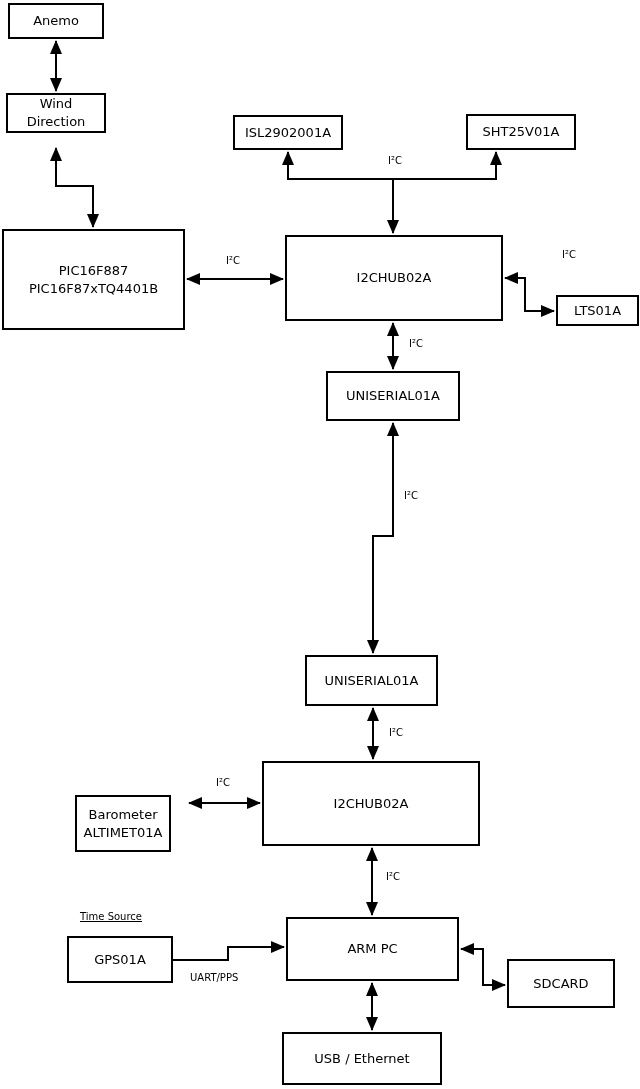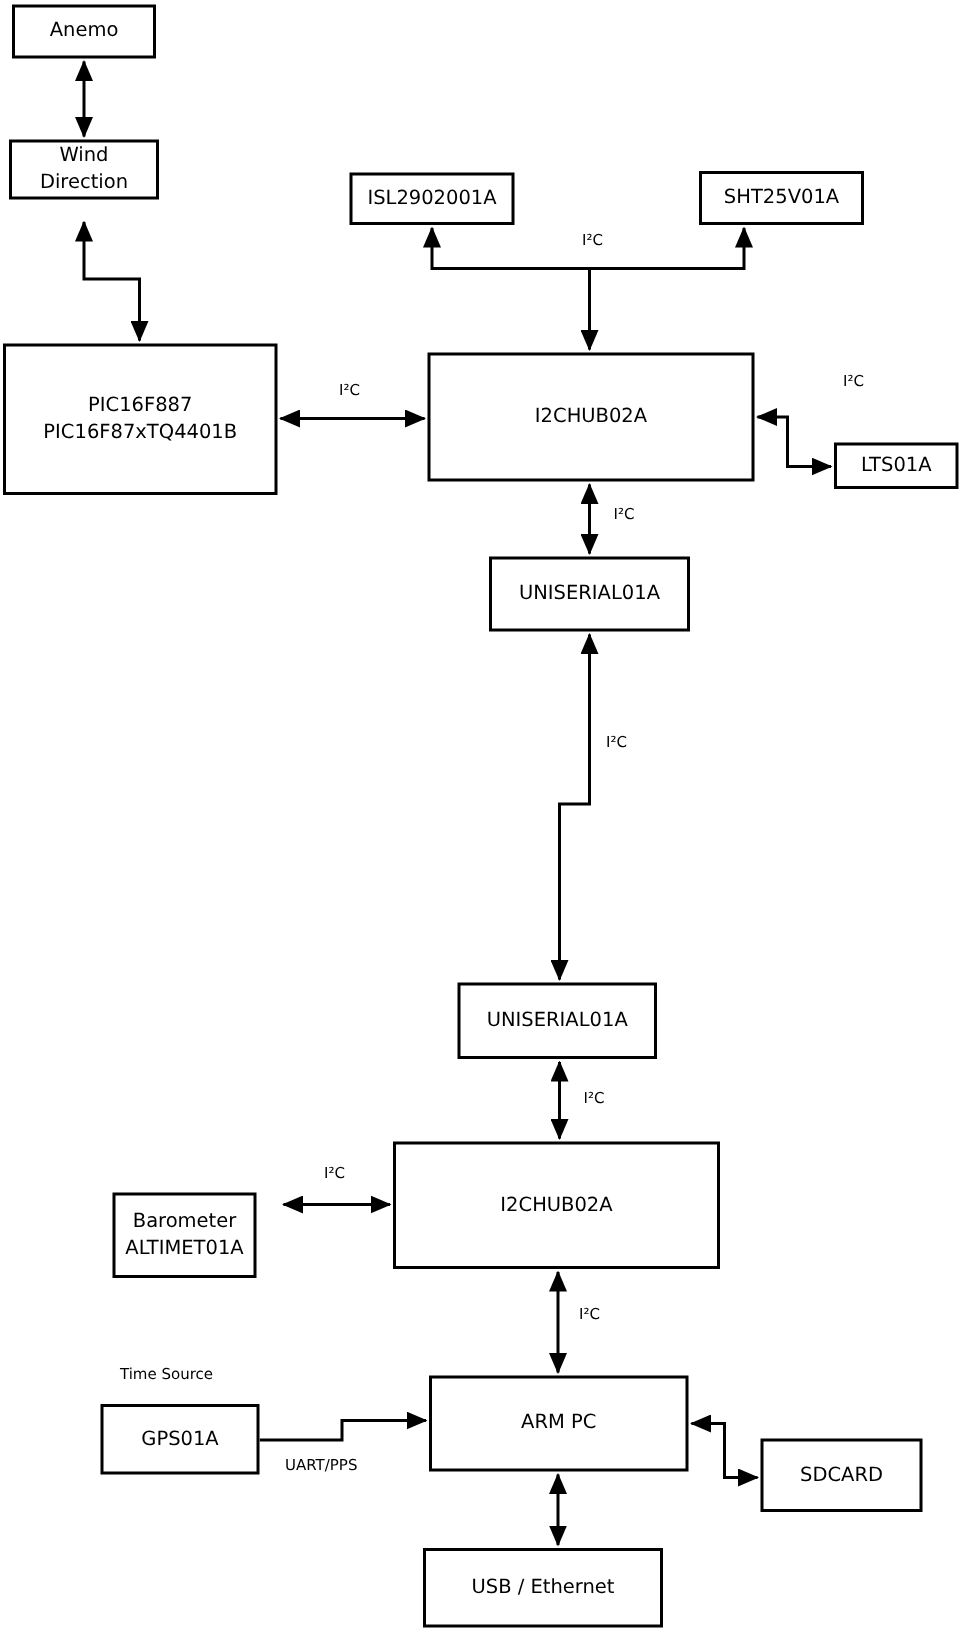"Time Source" span.edge-label { text-decoration: none -> underline }
